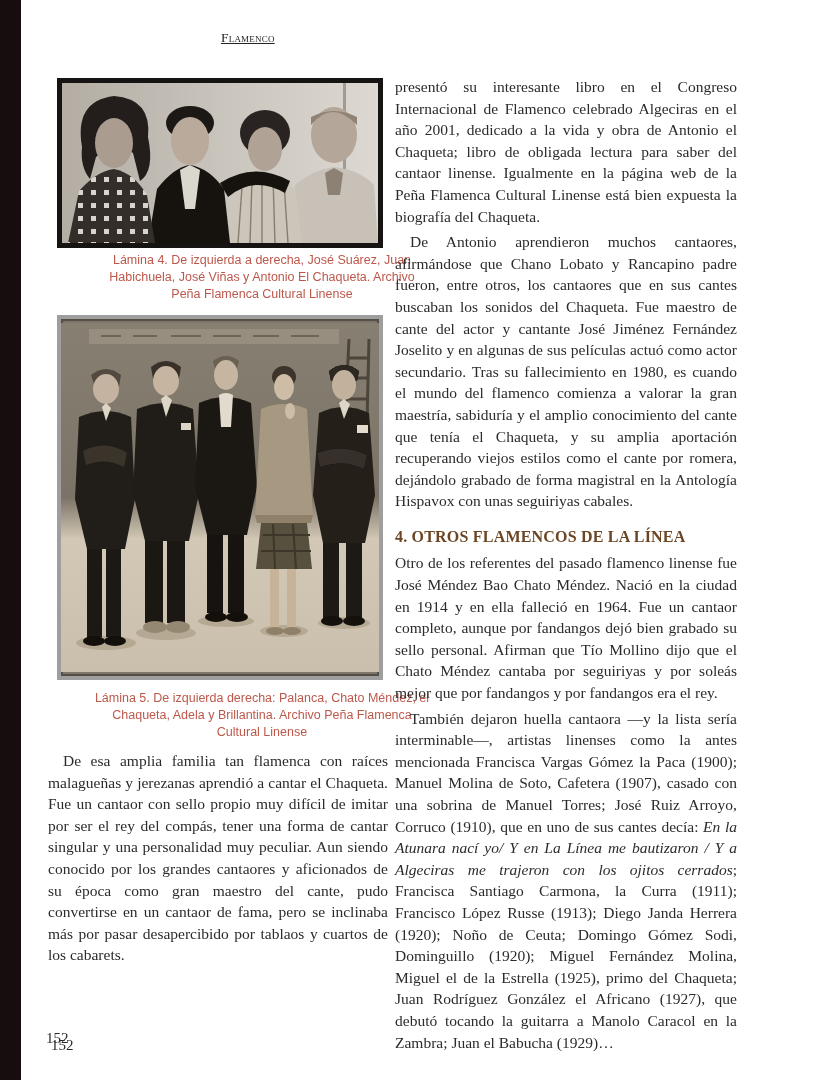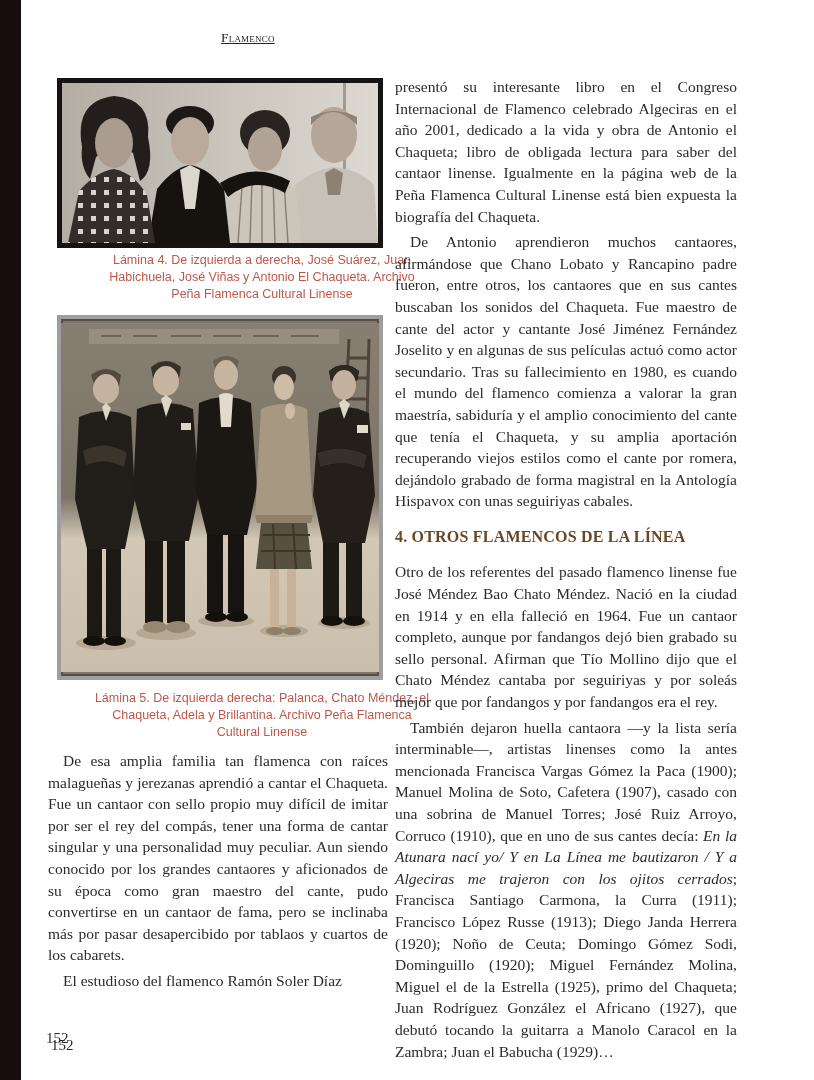"4. OTROS FLAMENCOS DE LA" .section-heading { margin: 14px 0 14px 0 -> 14px 0 5px 0 }
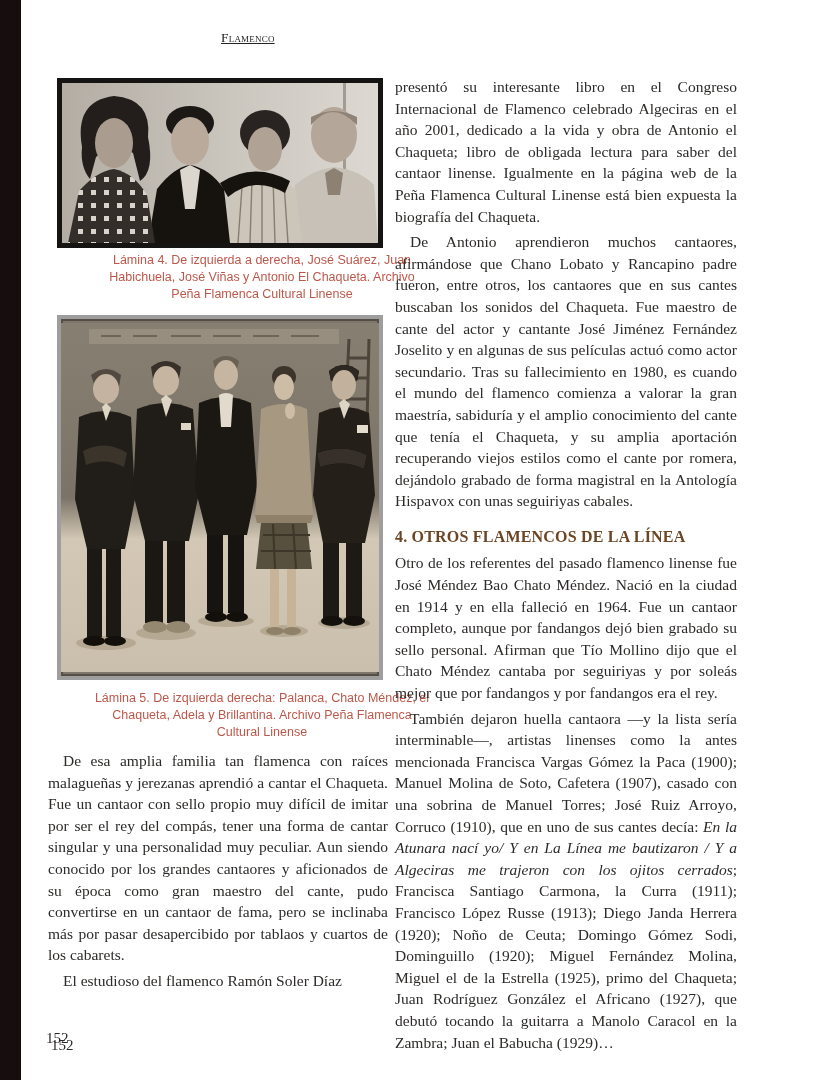"El estudioso del flamenco Ramón" p.para { html: <p>El estudioso del flamenco Ramón Soler Díaz</p> -> none }
